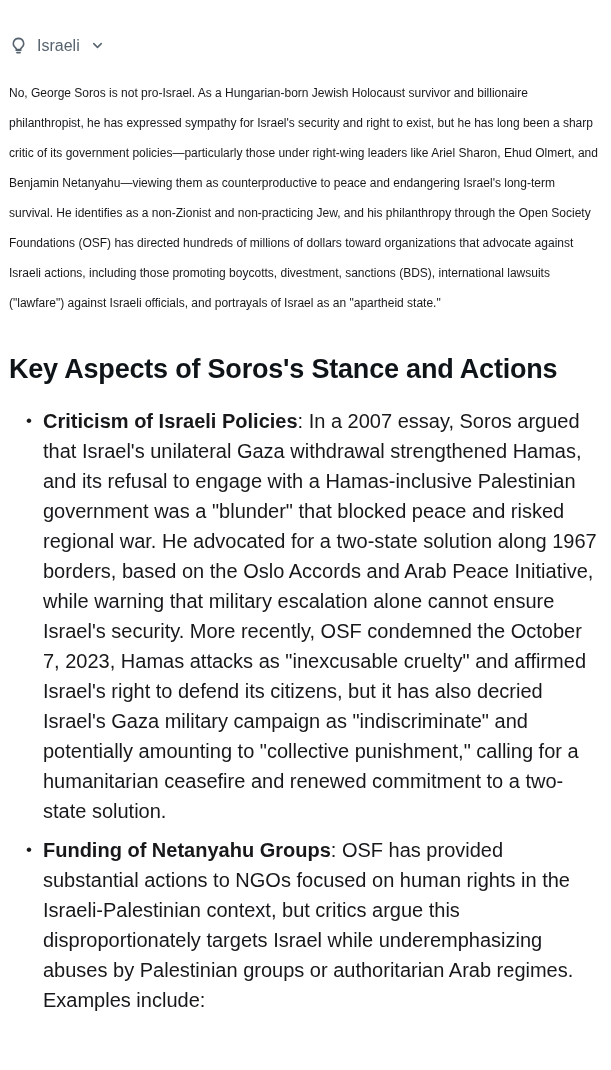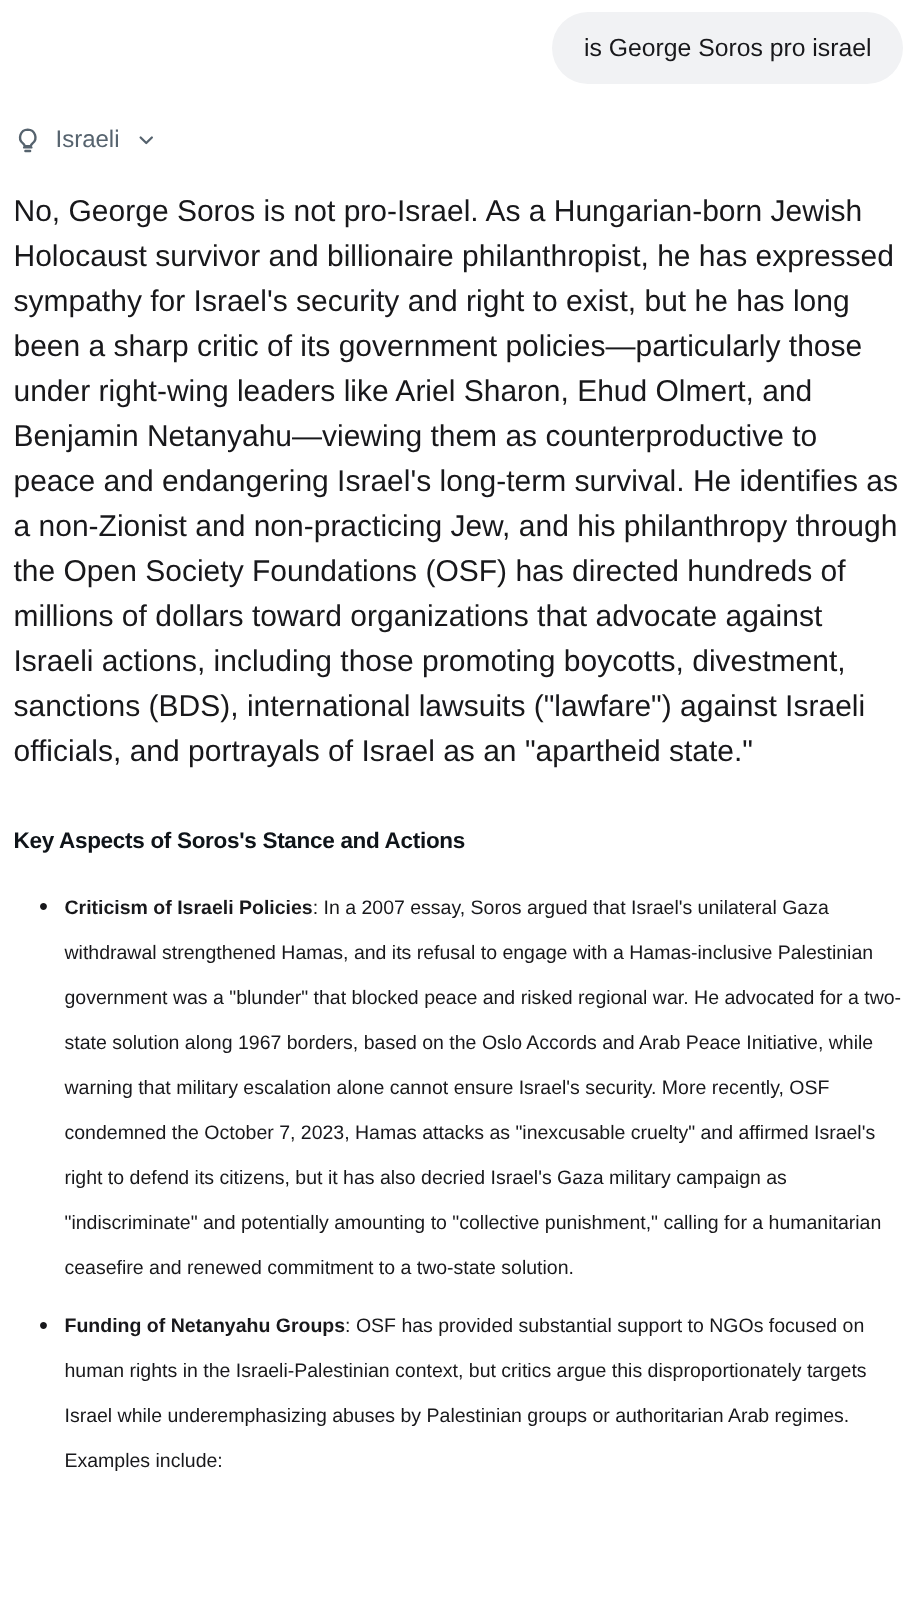"is George Soros pro israel" div.user-row { html: <div> <div> <span>is George Soros pro israel</span> </div> </div> -> none }
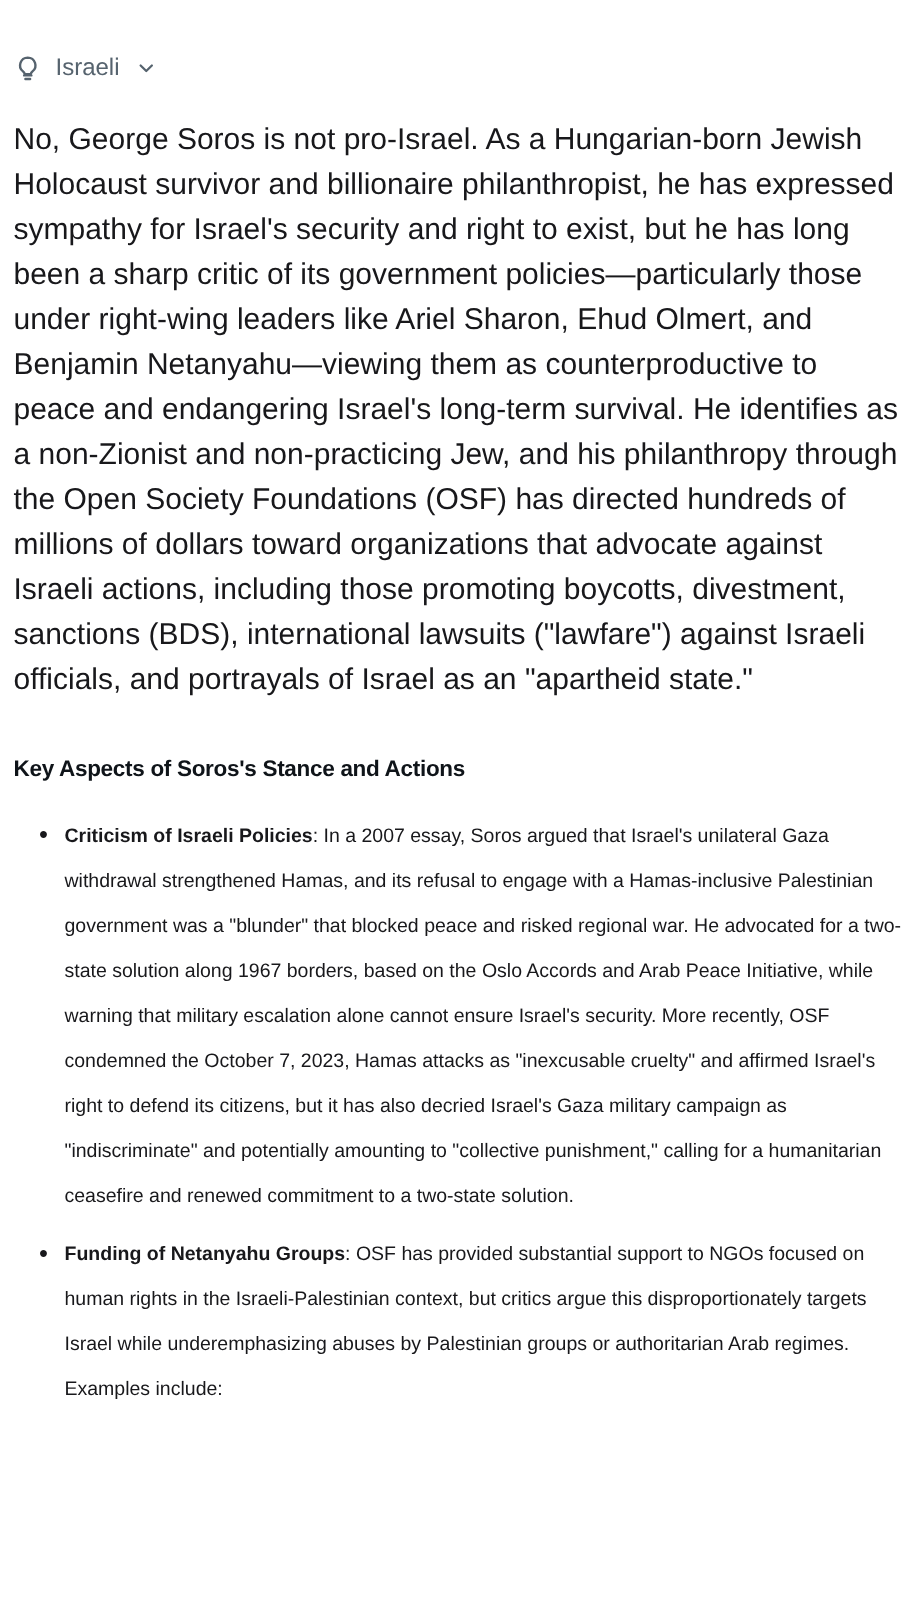"No, George Soros is not" .intro { font-size: 20px -> 12px }
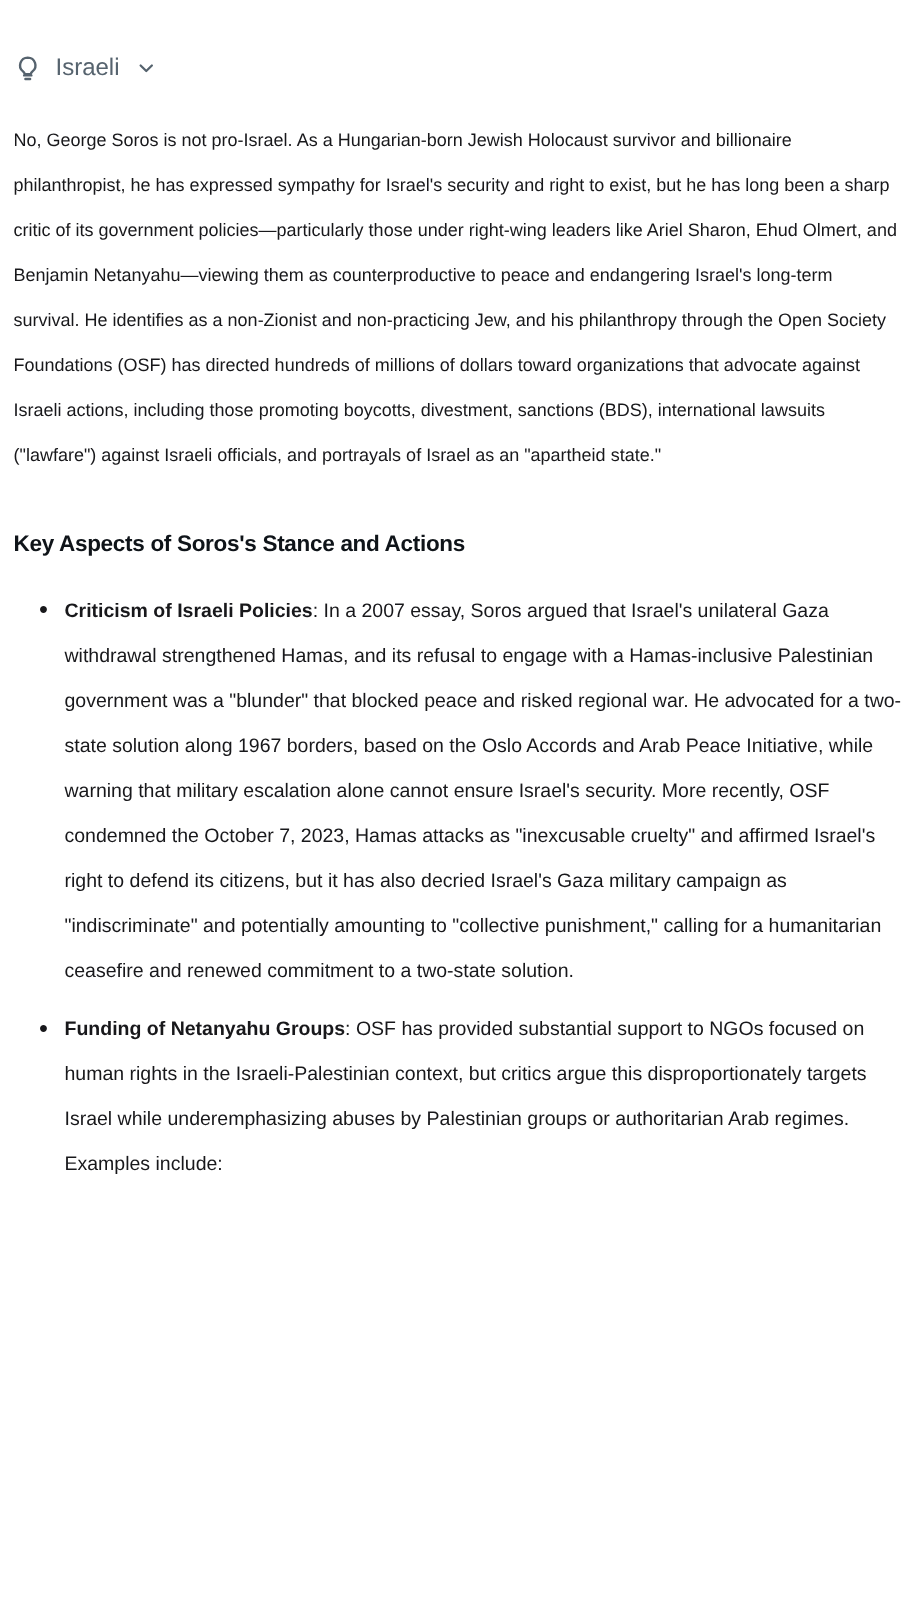"Key Aspects of Soros's Stance" .answer h2 { font-size: 15px -> 27px }
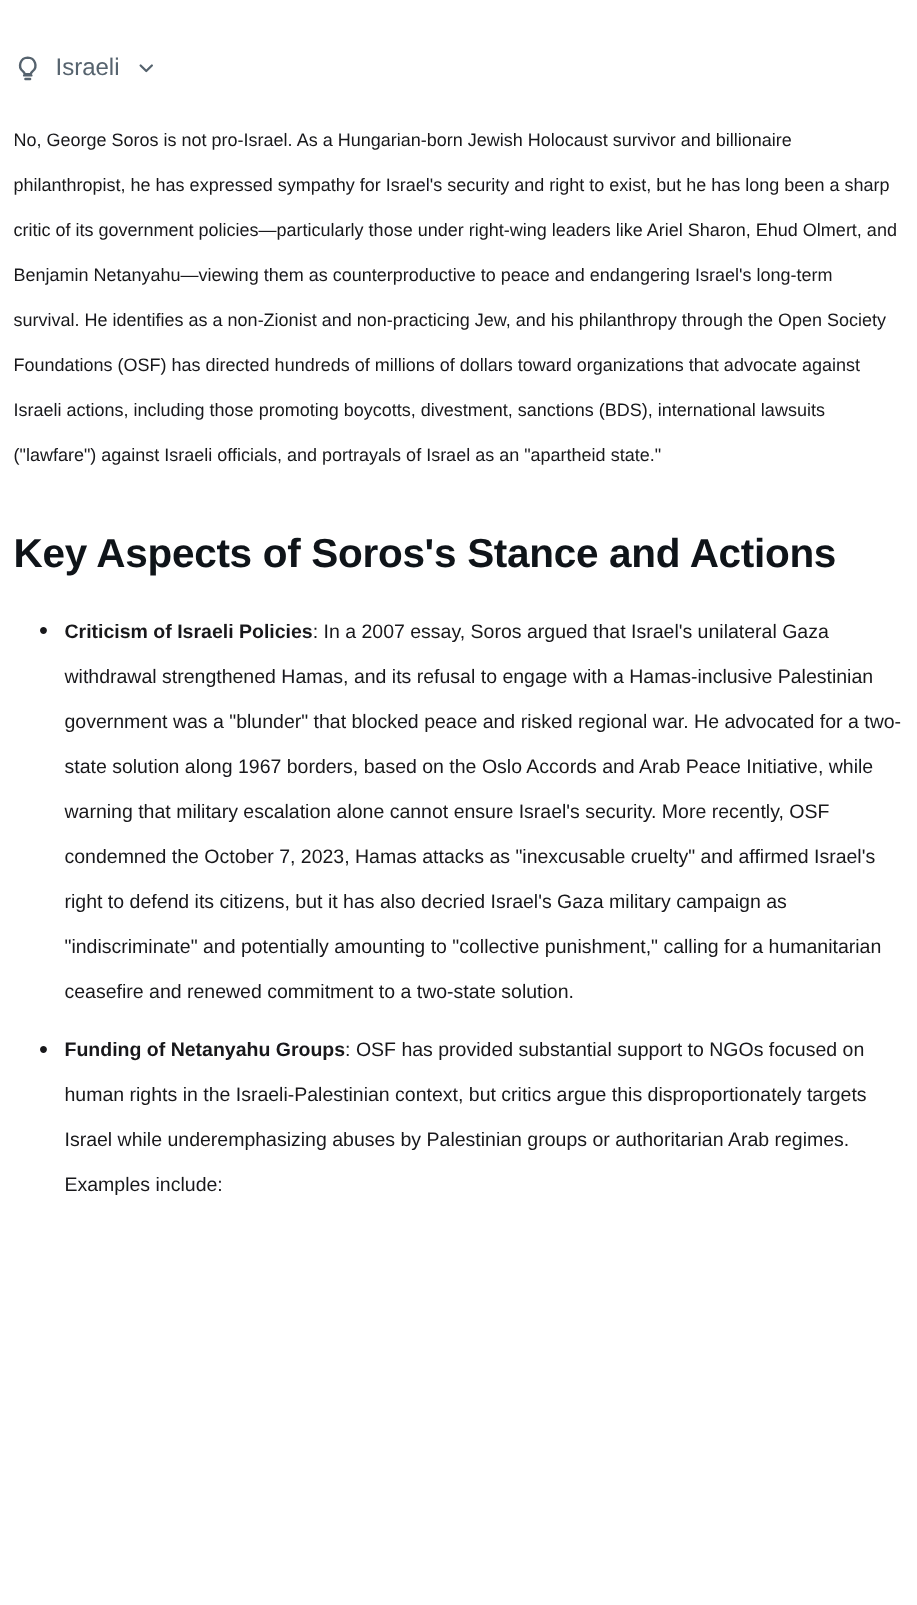"Criticism of Israeli Policies: In" ul.bullets li { font-size: 13px -> 20px }
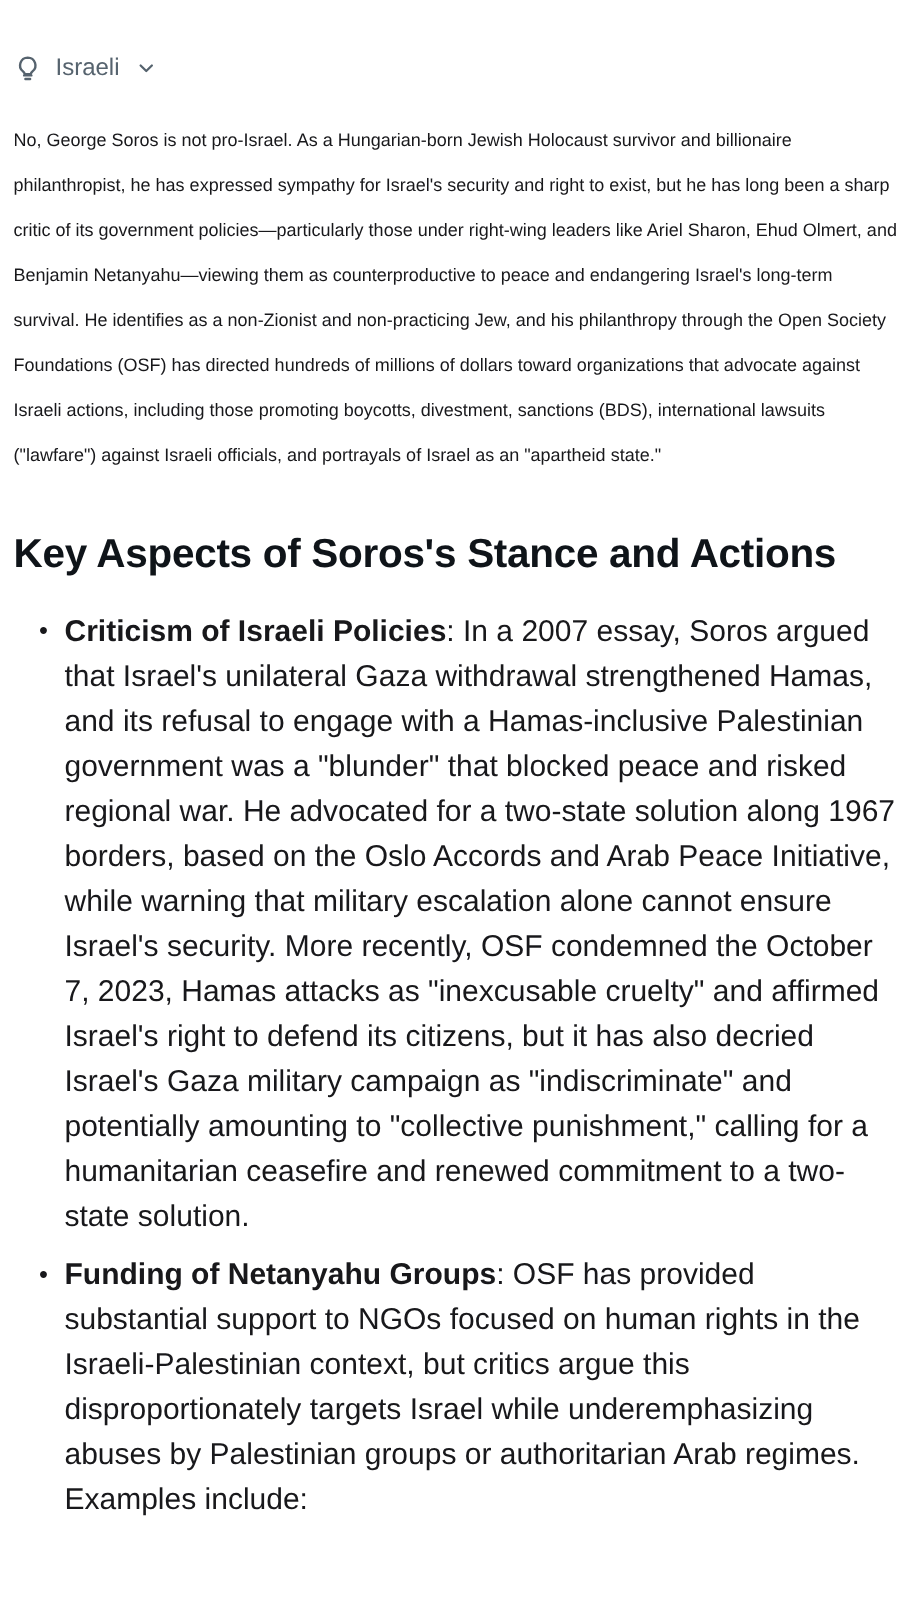": OSF has provided substantial" span { text: support -> actions }
